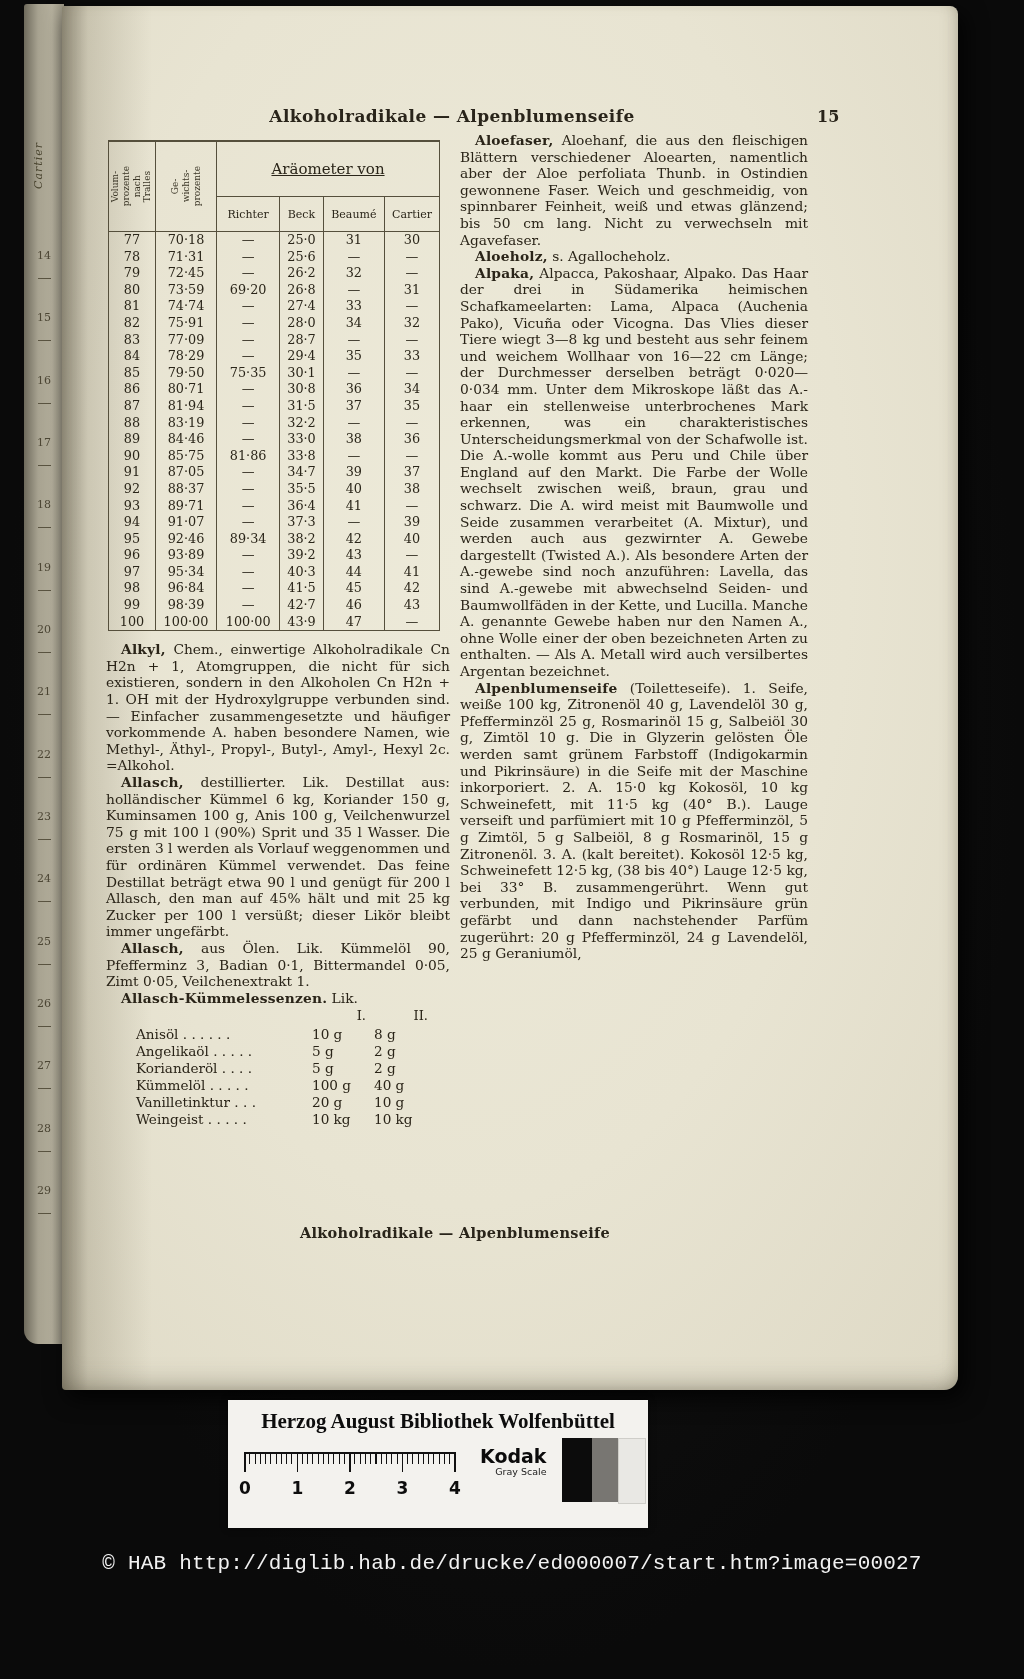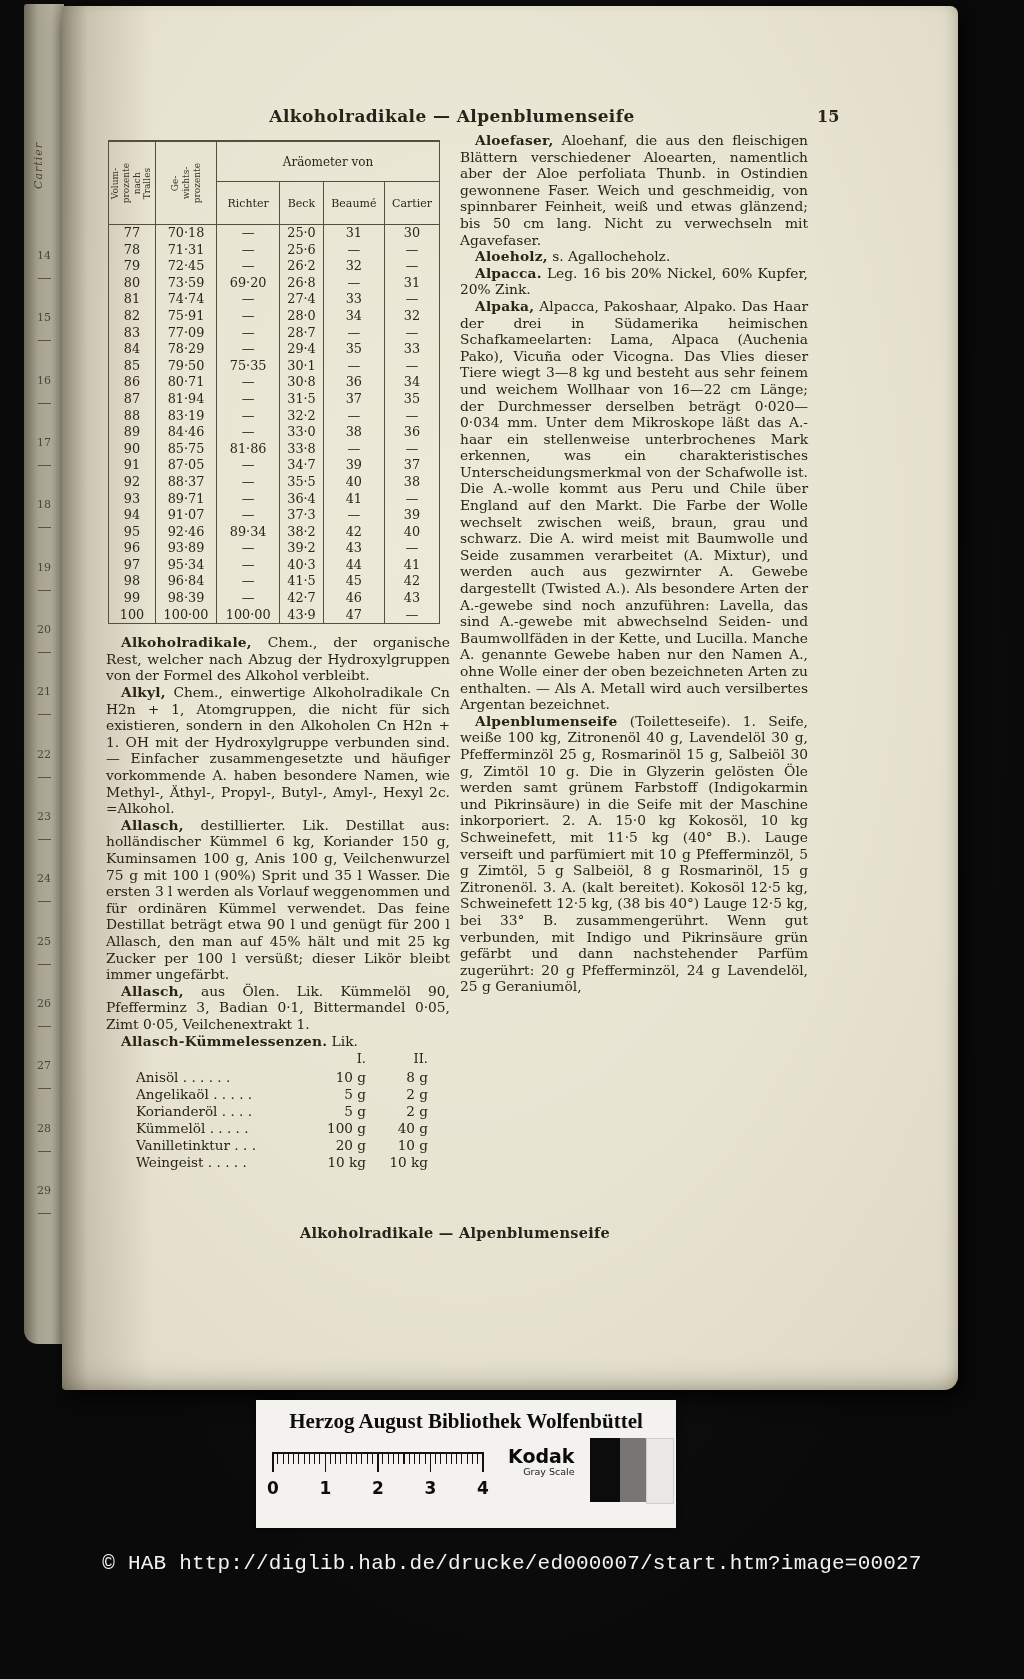"Aräometer von" .span-th { font-size: 12px -> 15px; padding: 3px 2px -> 14px 2px; text-decoration: none -> underline }
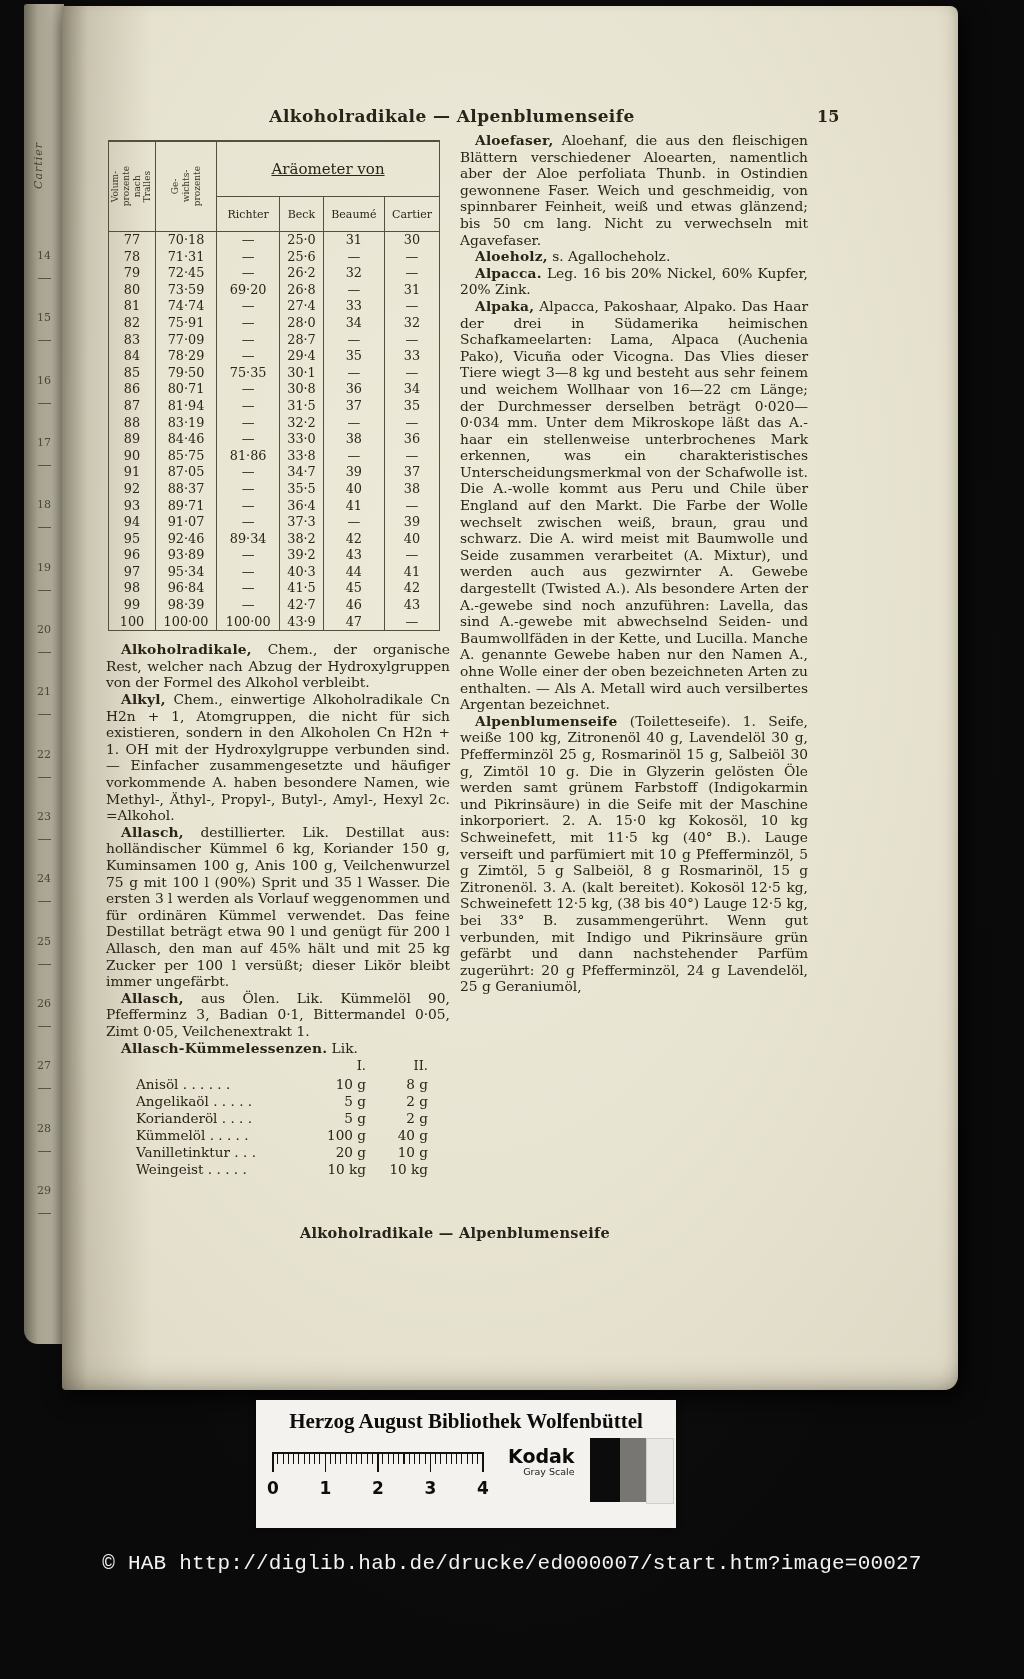"Alpacca. Leg. 16 bis 20%" p.entry { html: <p><span>Alpacca.</span><span> Leg. 16 bis 20% Nickel, 60% Kupfer, 20% Zink.</span></p> -> none }
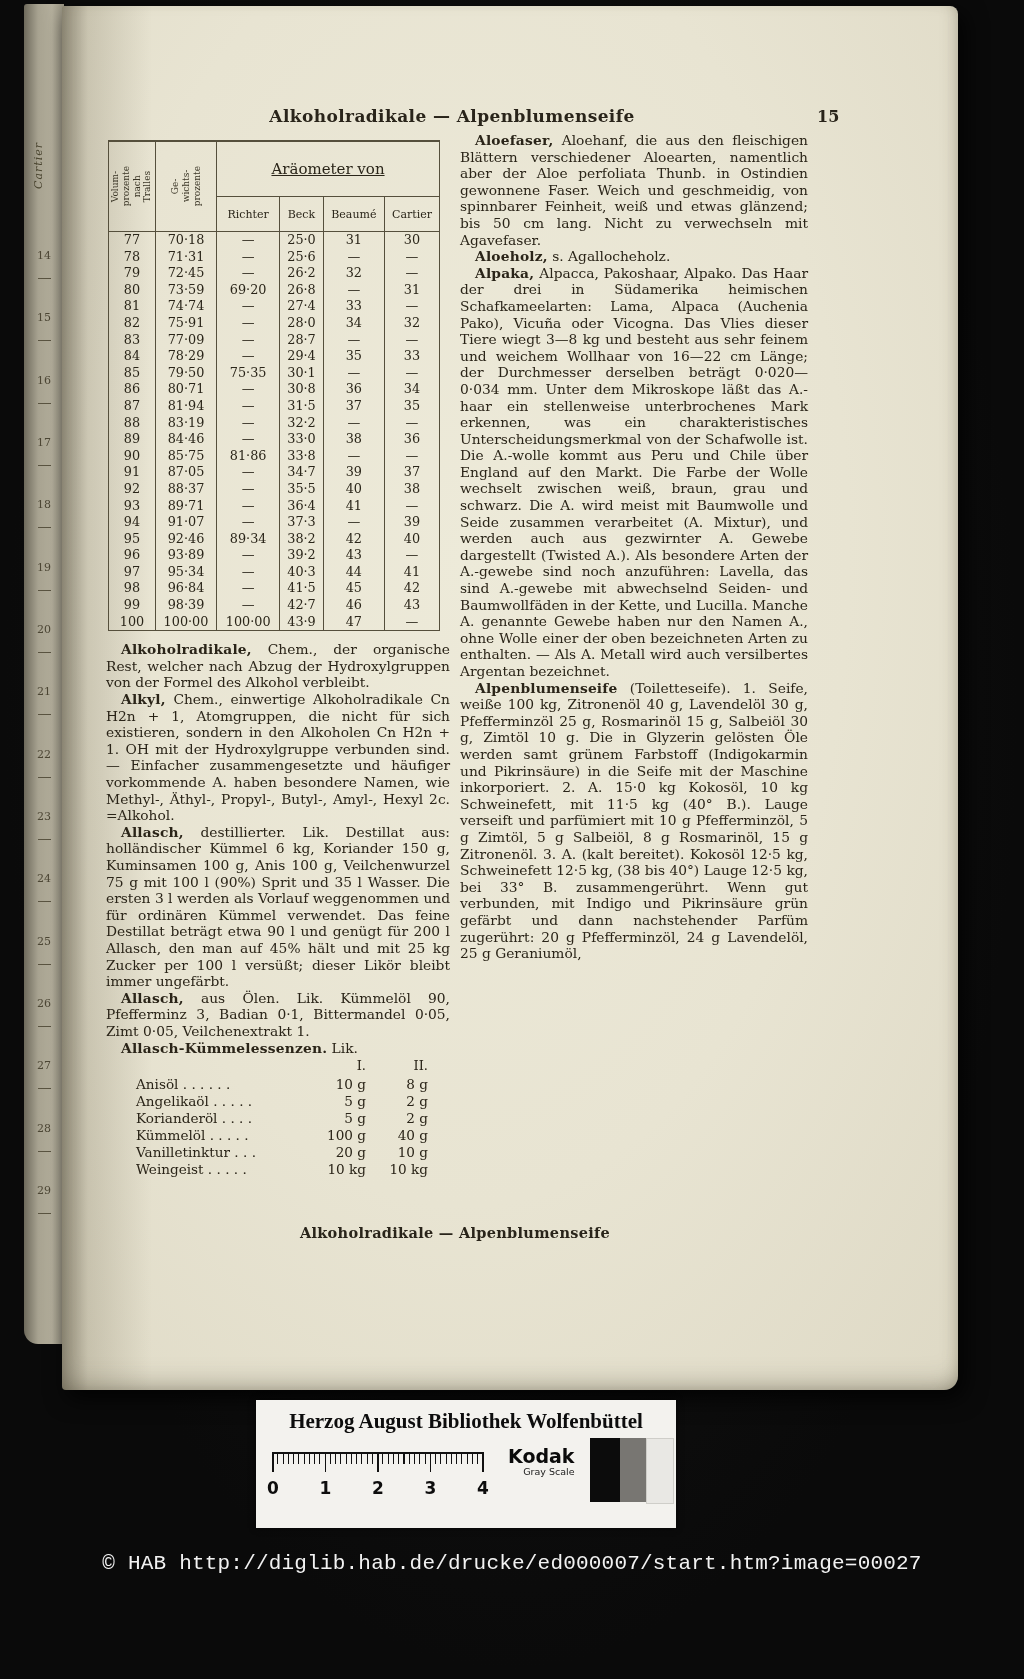"Alkoholradikale, Chem., der organische" p.entry { html: <p><span>Alkoholradikale,</span><span> Chem., der organische Rest, welcher nach Abzug der Hydroxylgruppen von der Formel des Alkohol verbleibt.</span></p> -> none }
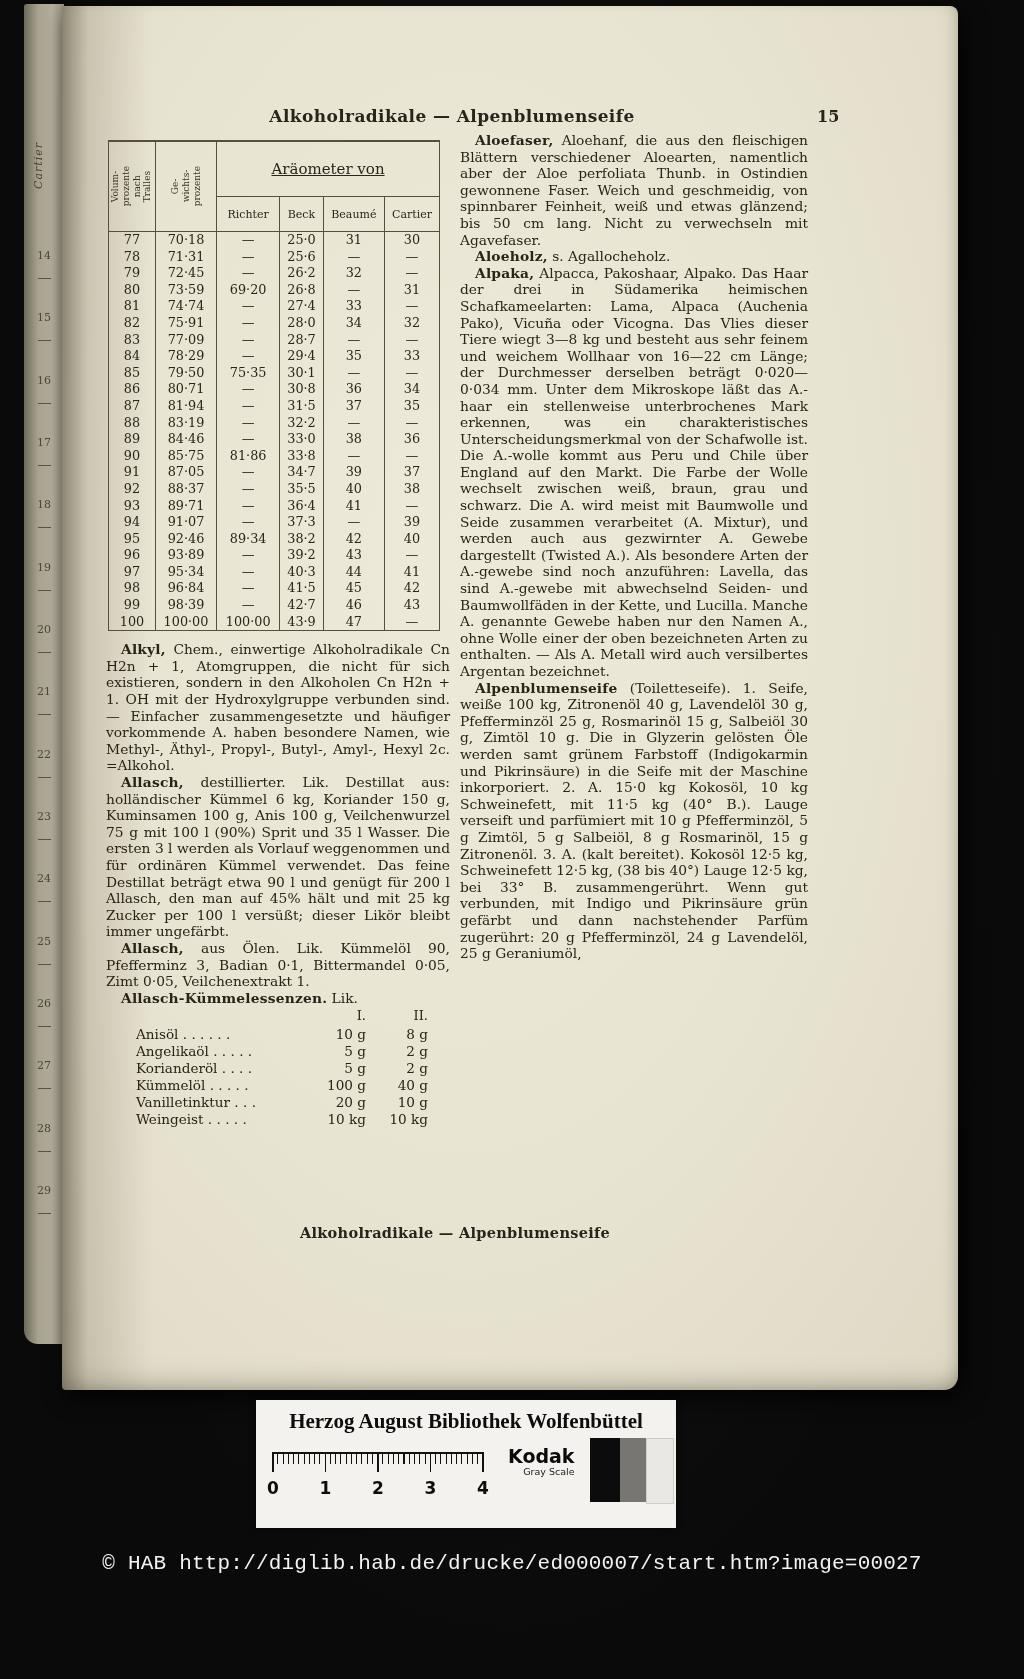"10 g" .ess-table td:nth-child(2),.ess-table td:nth-child(3) { text-align: right -> left }
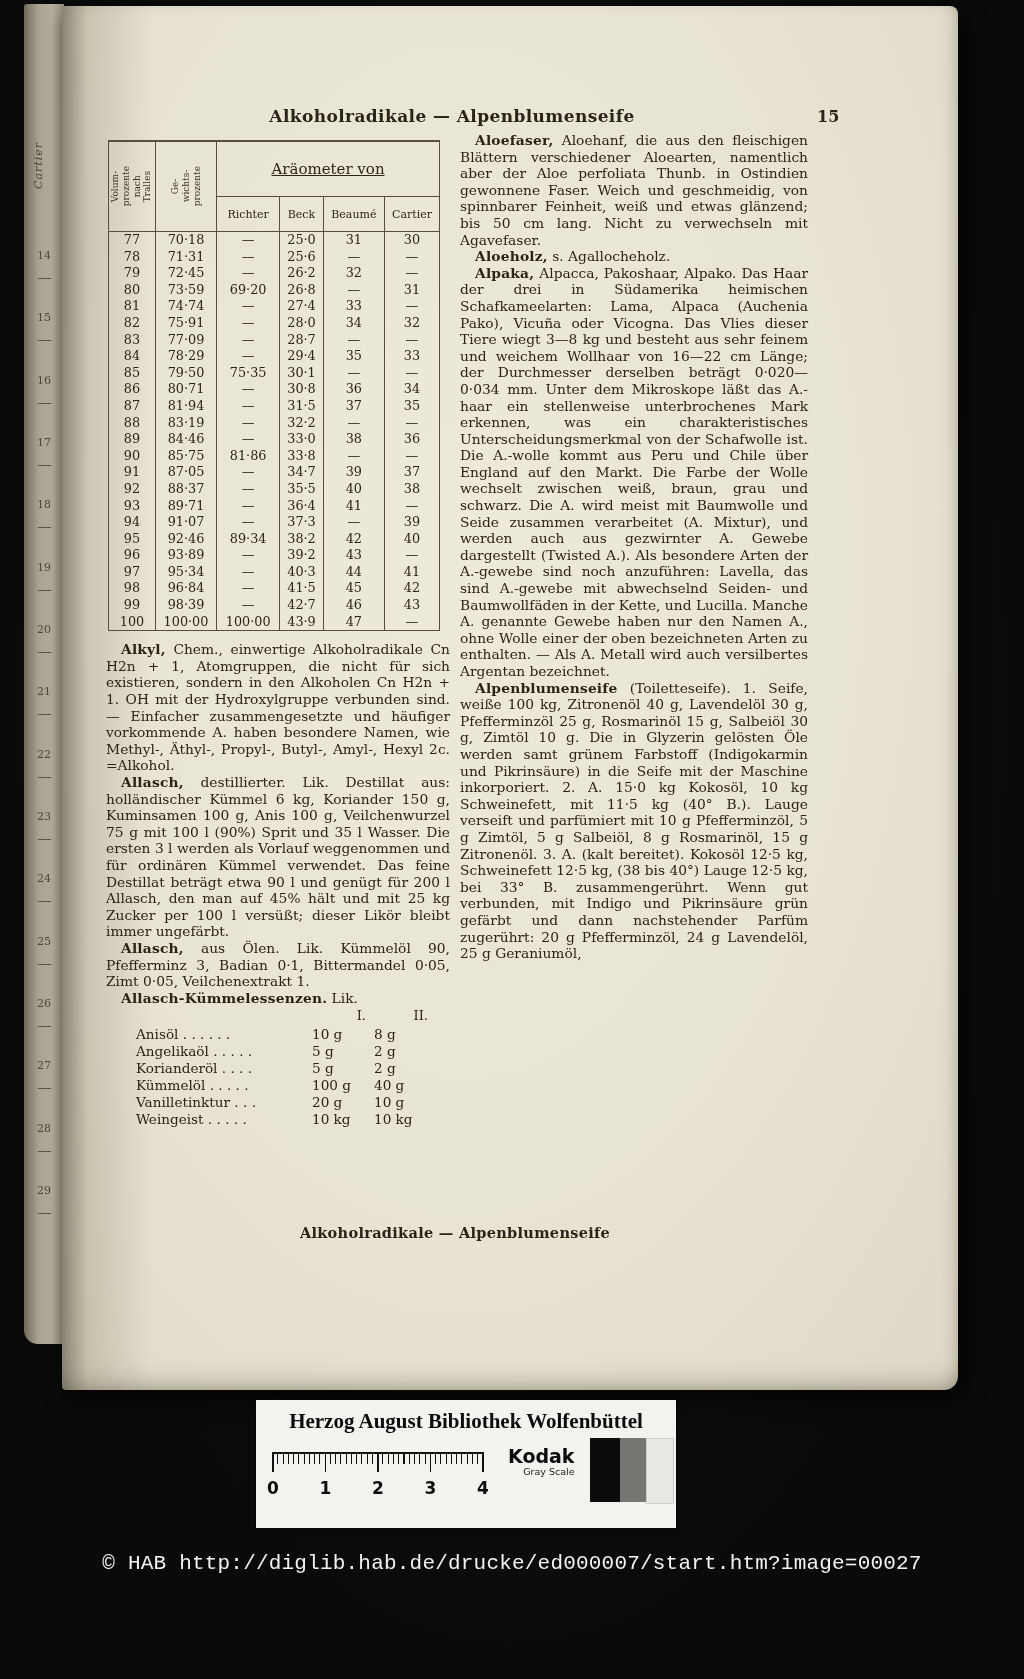"Herzog August Bibliothek Wolfenbüttel" .stamp { margin-left: 28px -> none }
